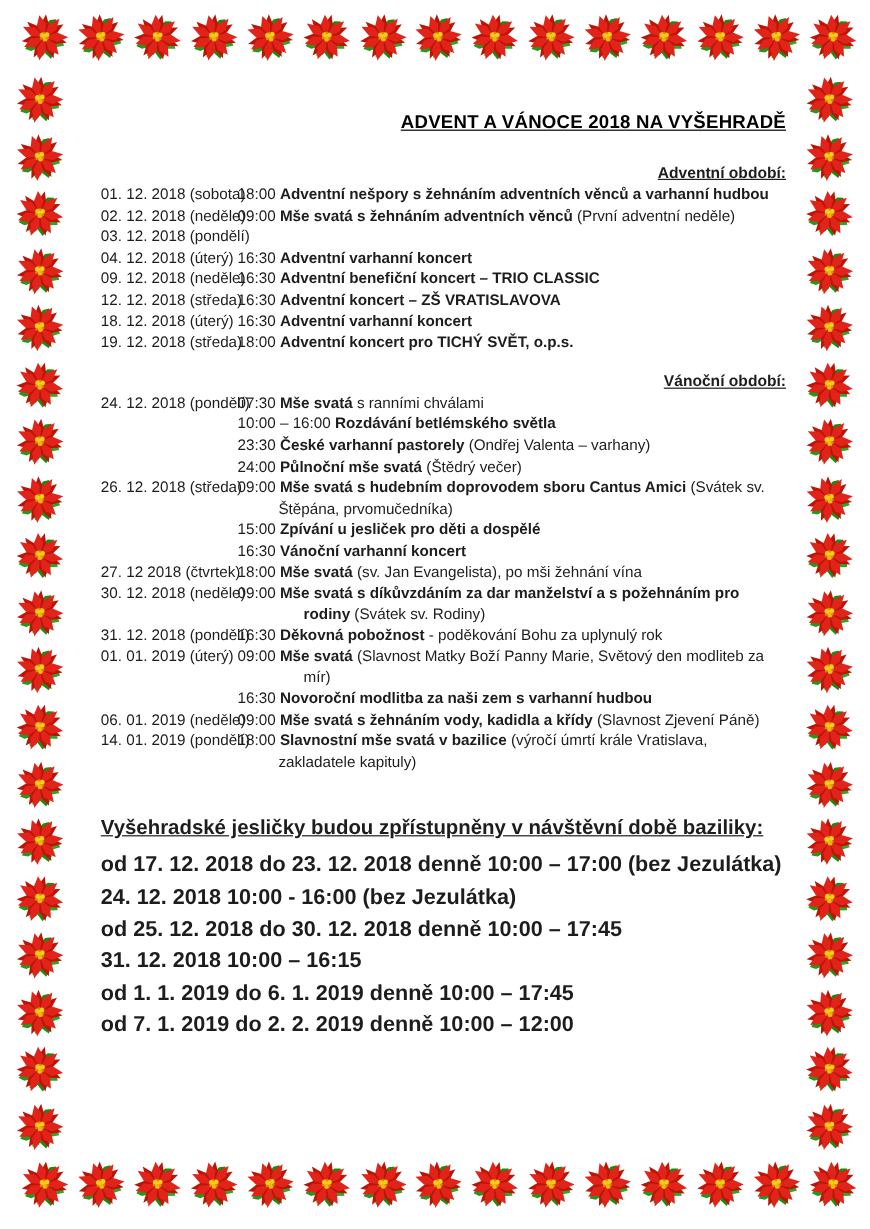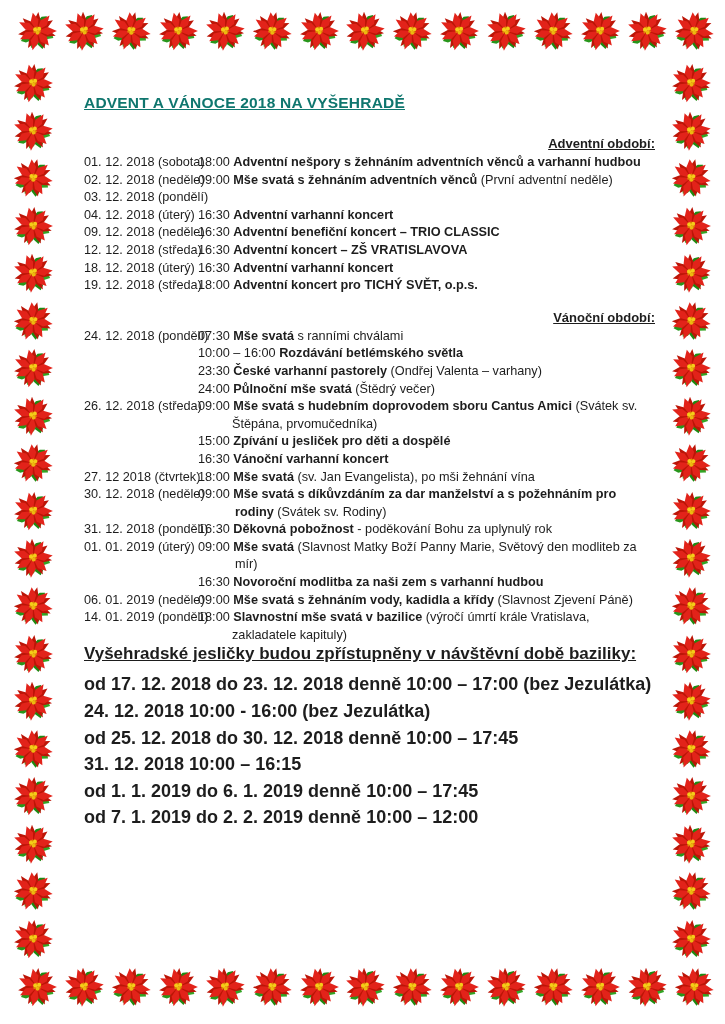"ADVENT A VÁNOCE 2018 NA" .title { color: #0f766e -> #000000; text-align: left -> right }
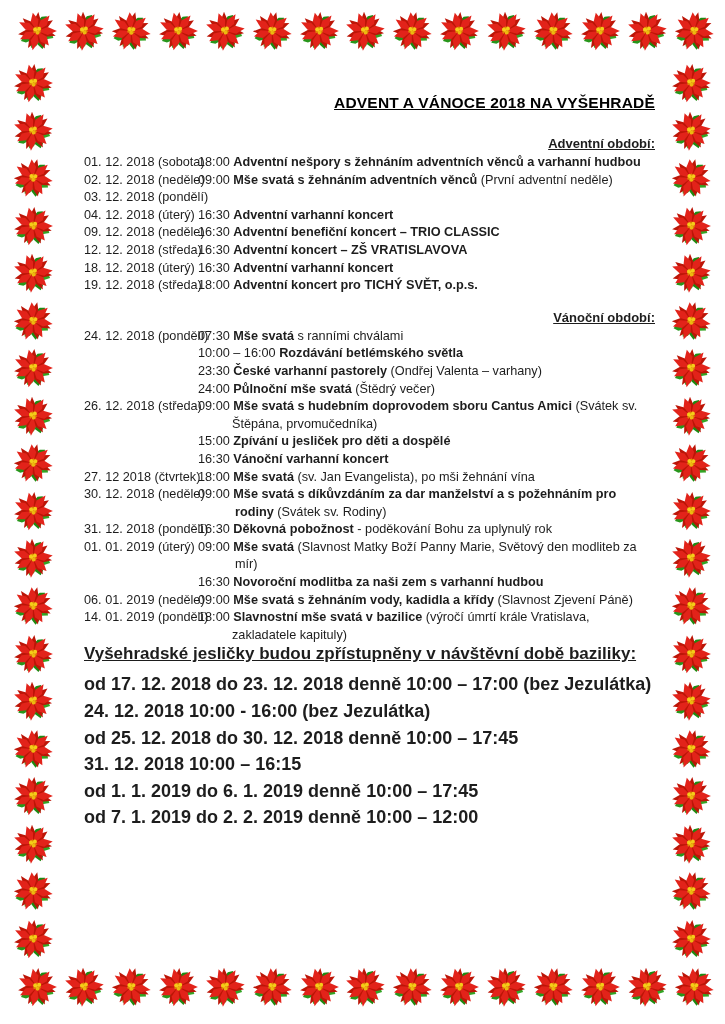"rodiny (Svátek sv. Rodiny)" .ind-2 { margin-left: 37px -> 55px }
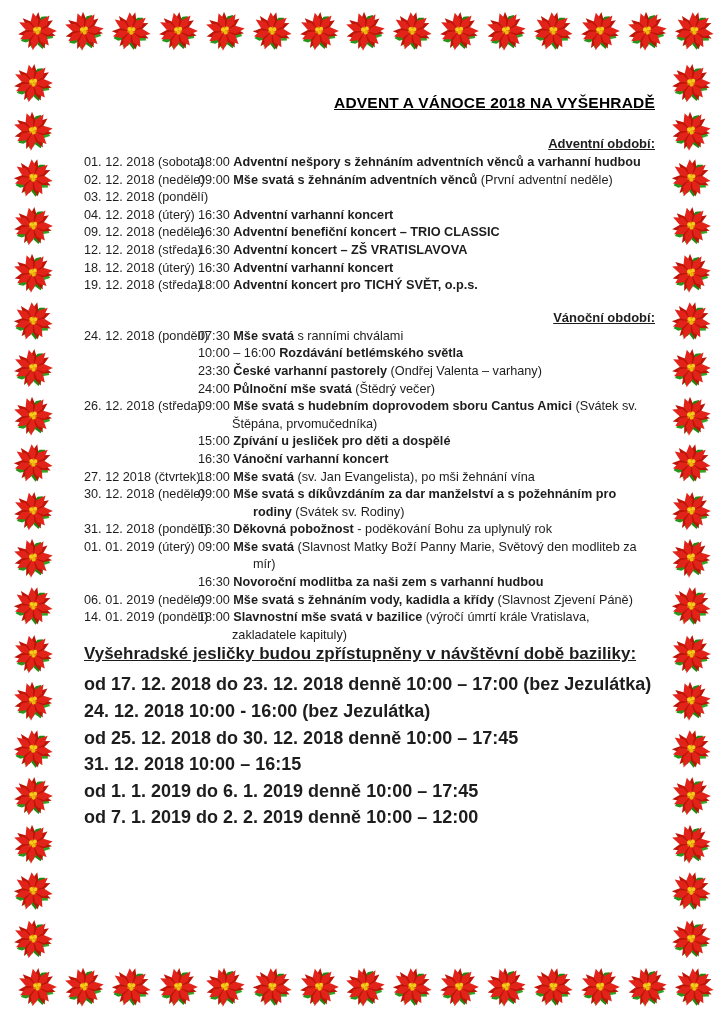"Vyšehradské jesličky budou zpřístupněny" .nativity { margin-top: none -> 36px }
